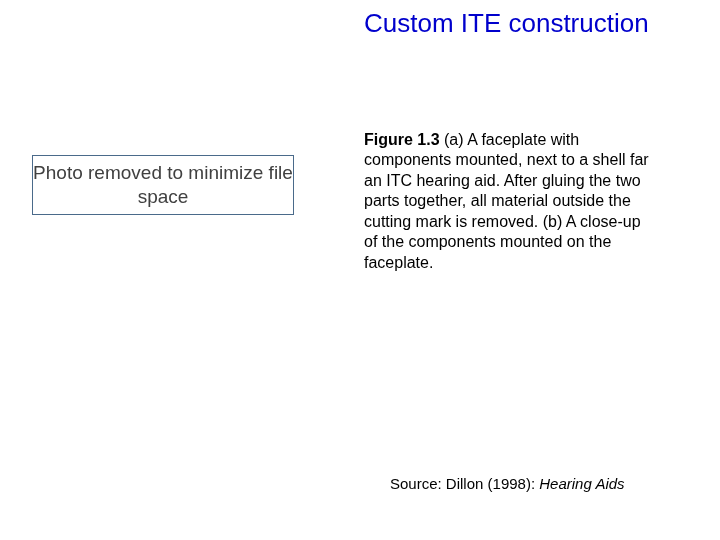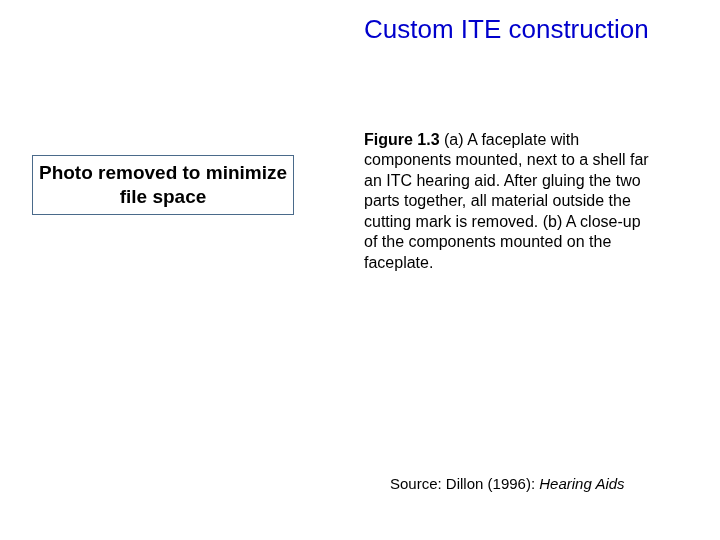"Custom ITE construction" .title { top: 14px -> 8px }
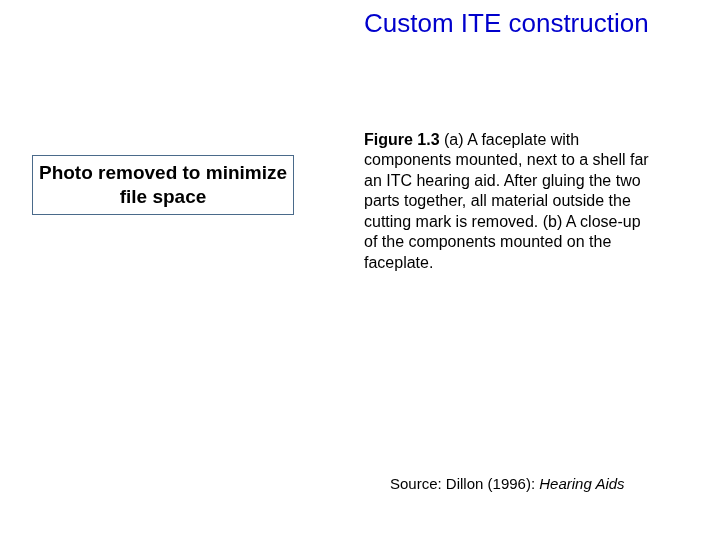"Photo removed to minimize file" .photo-box-text { color: #000000 -> #404040; font-weight: bold -> none }
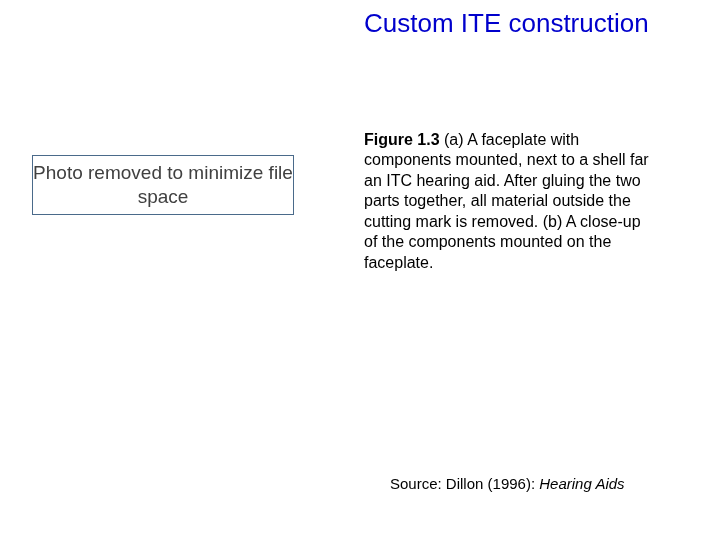"Source: Dillon (1996):" span { text: 1996 -> 1998 }
